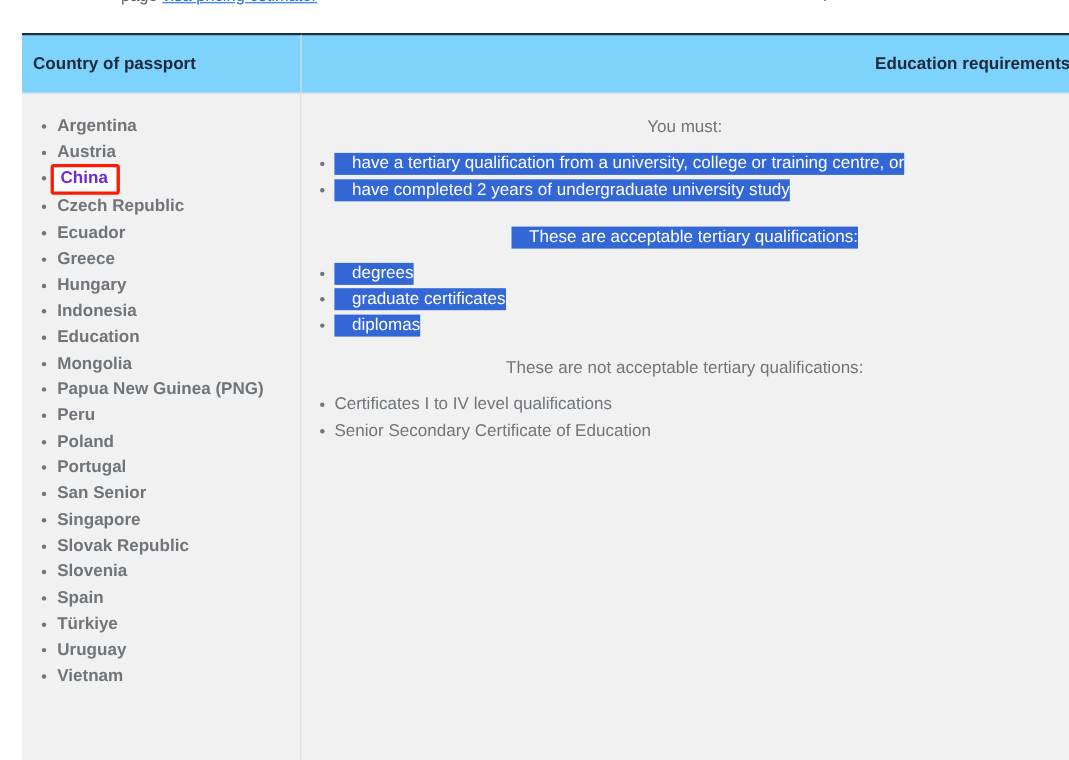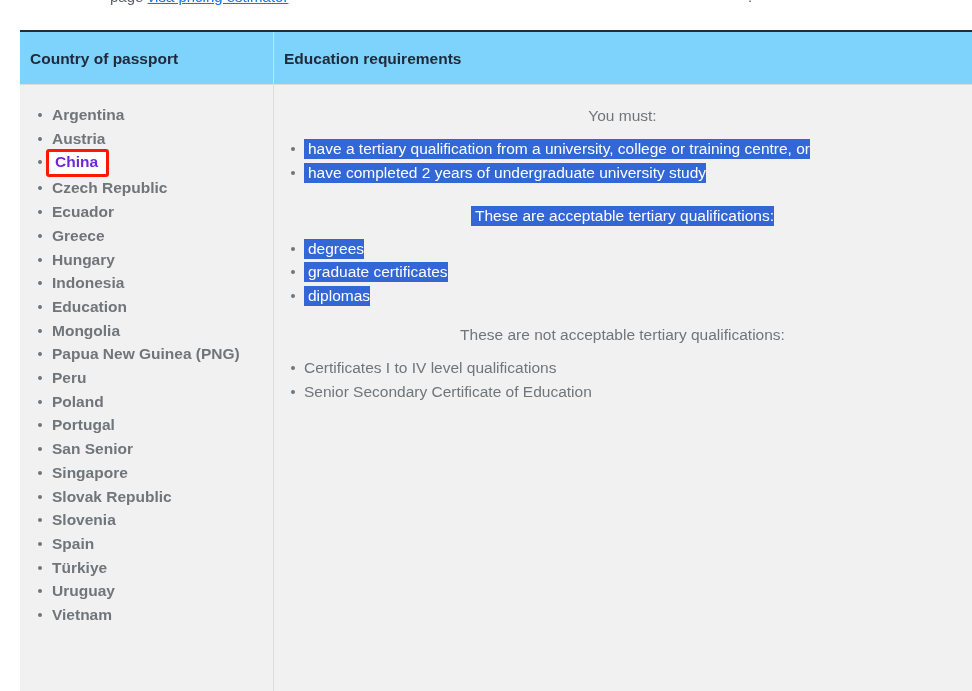"Education requirements" .req-table thead th.col-edu { text-align: none -> right }
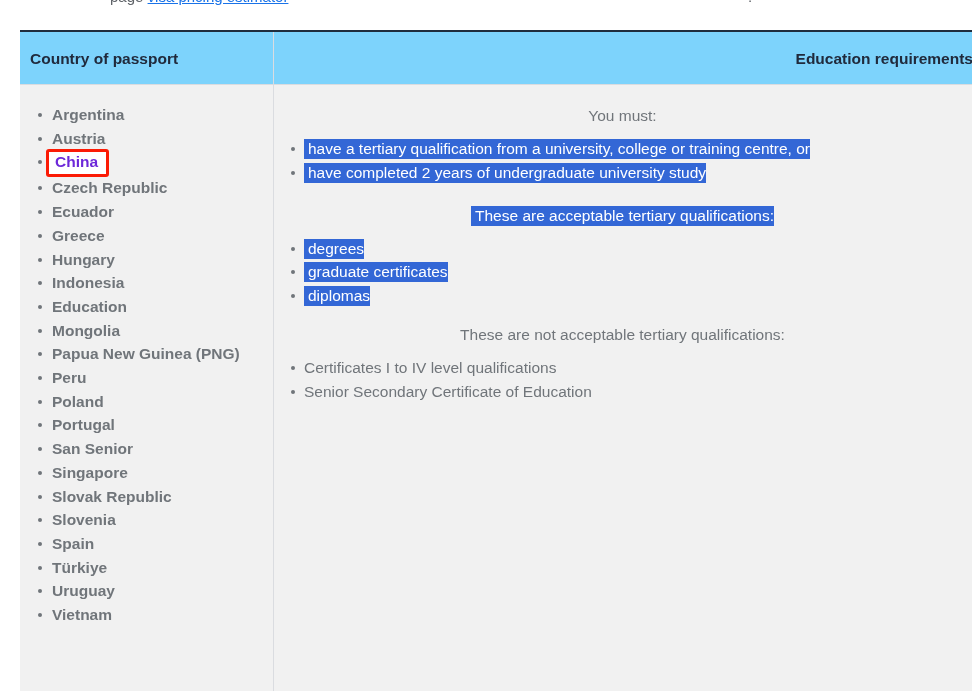"have a tertiary qualification from" .sel { padding: 1px 0 2px 4px -> 1px 0 2px 16px }
